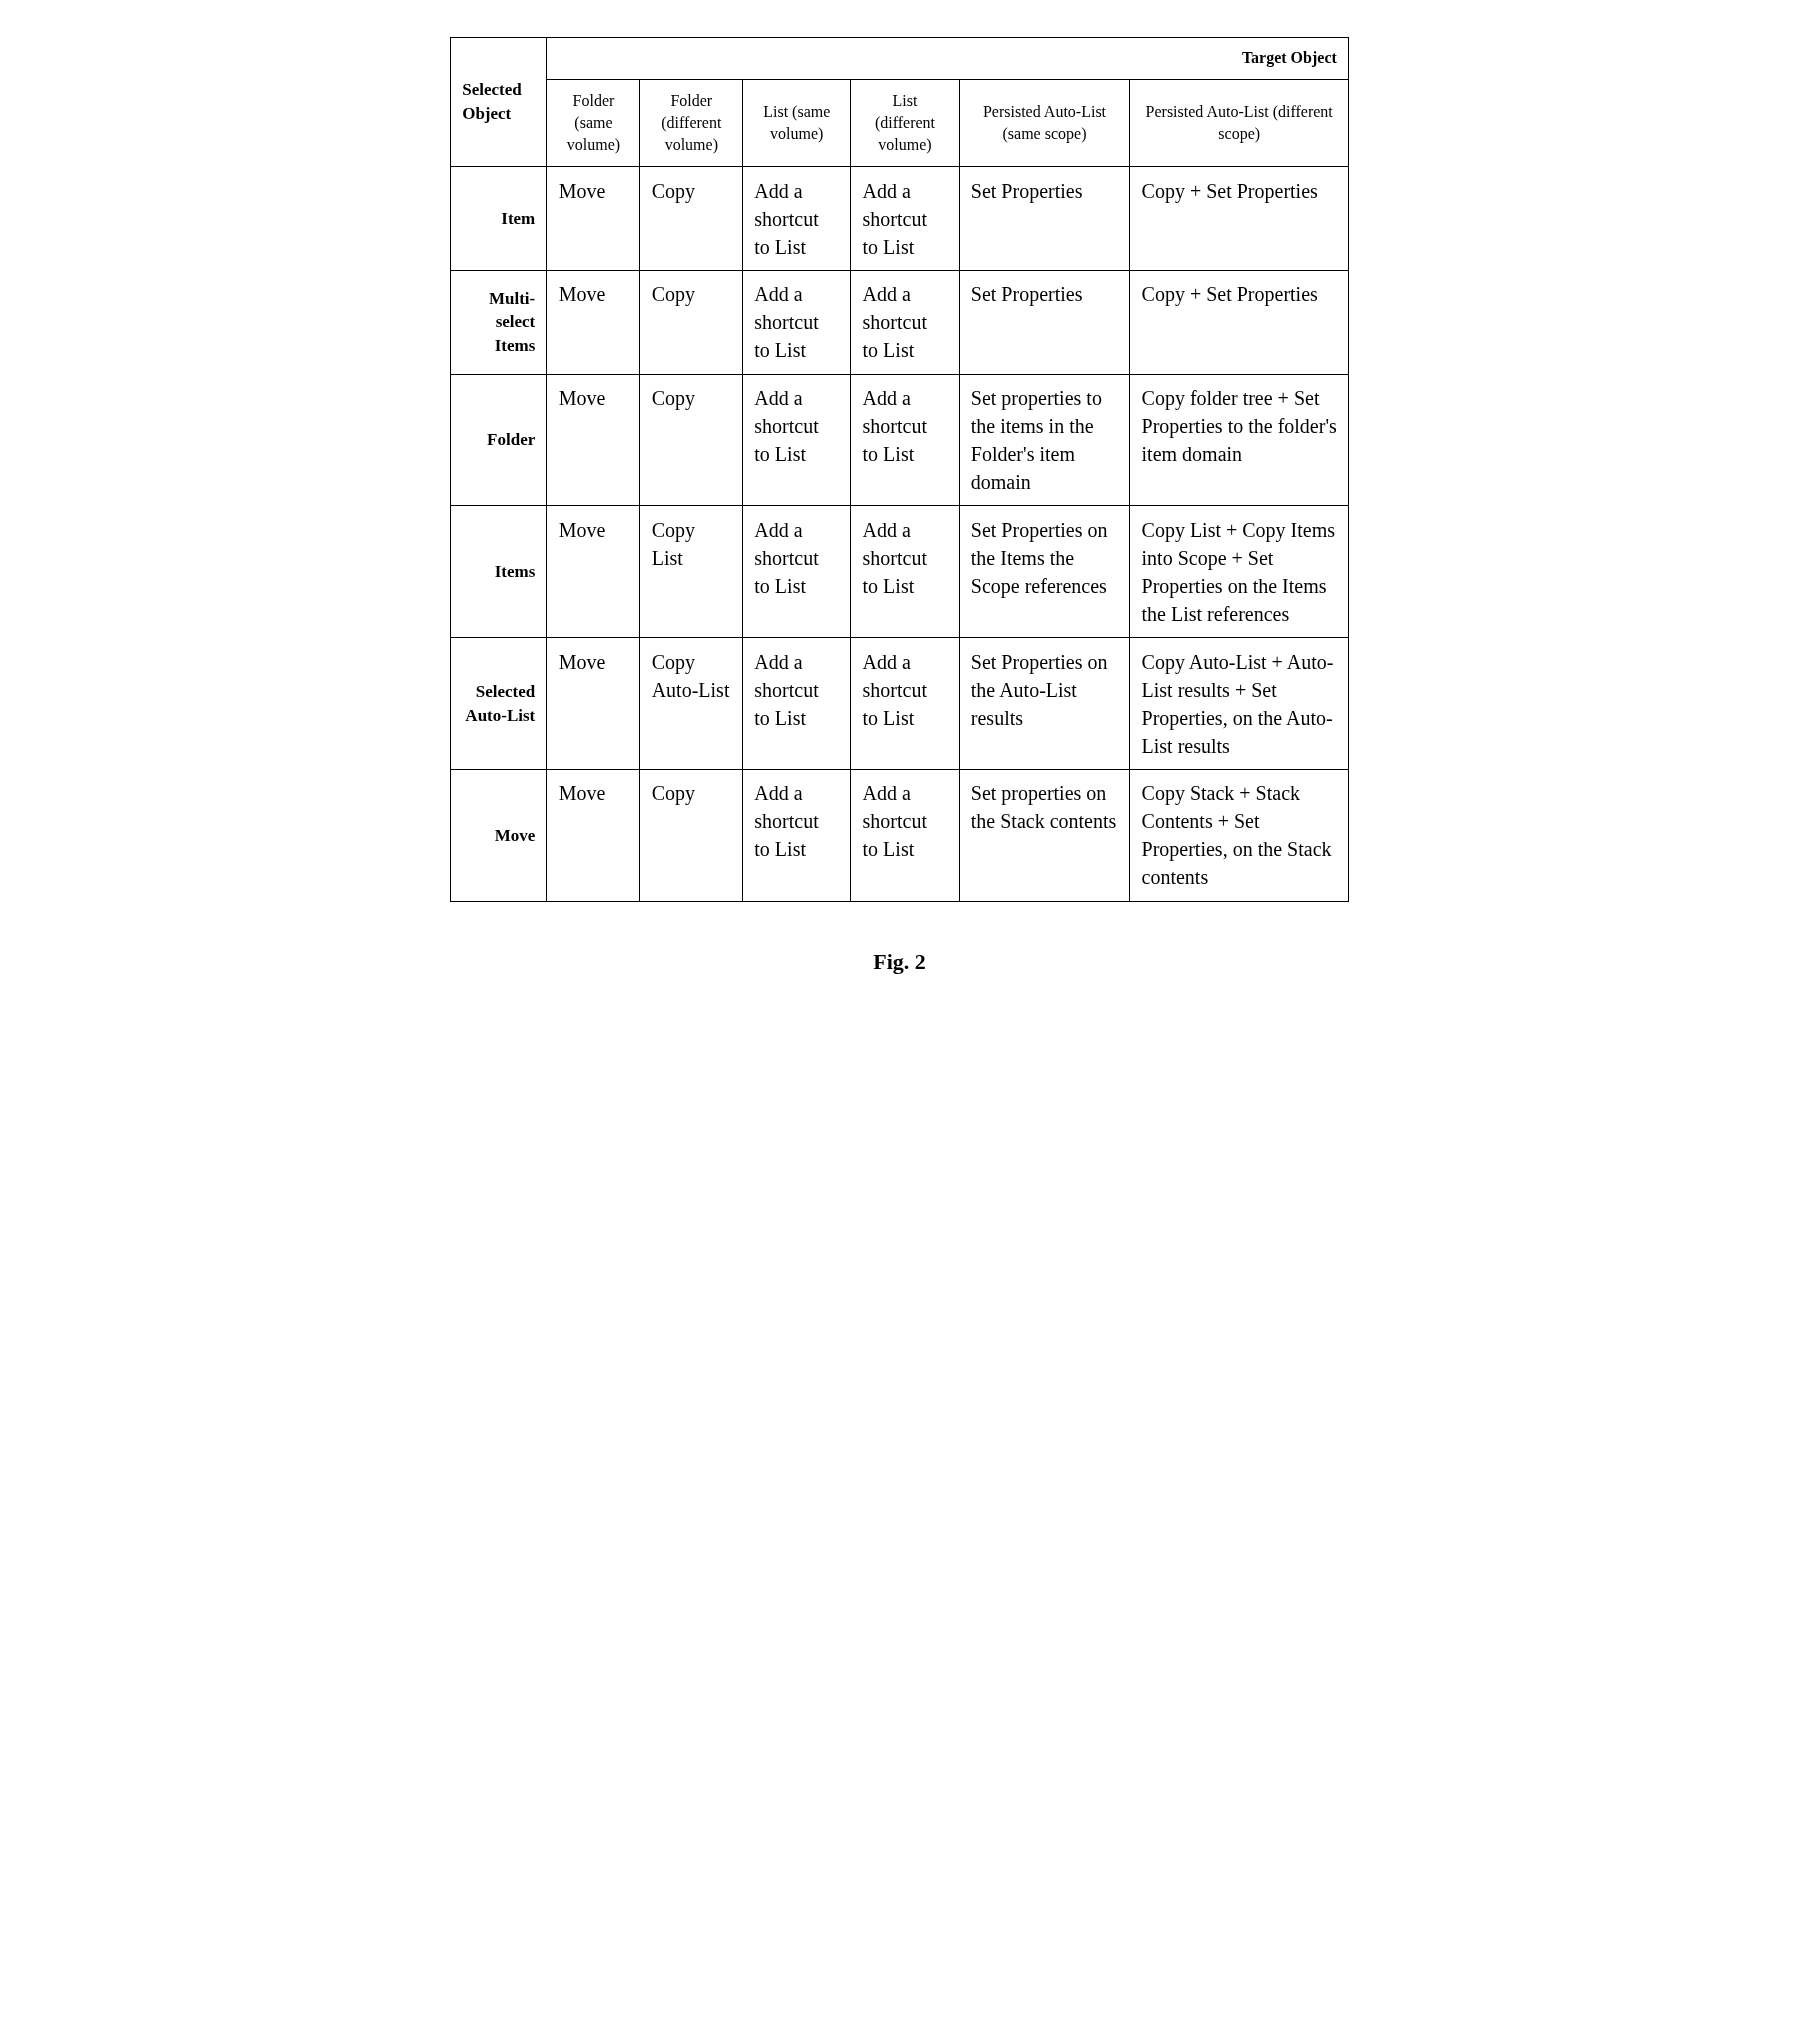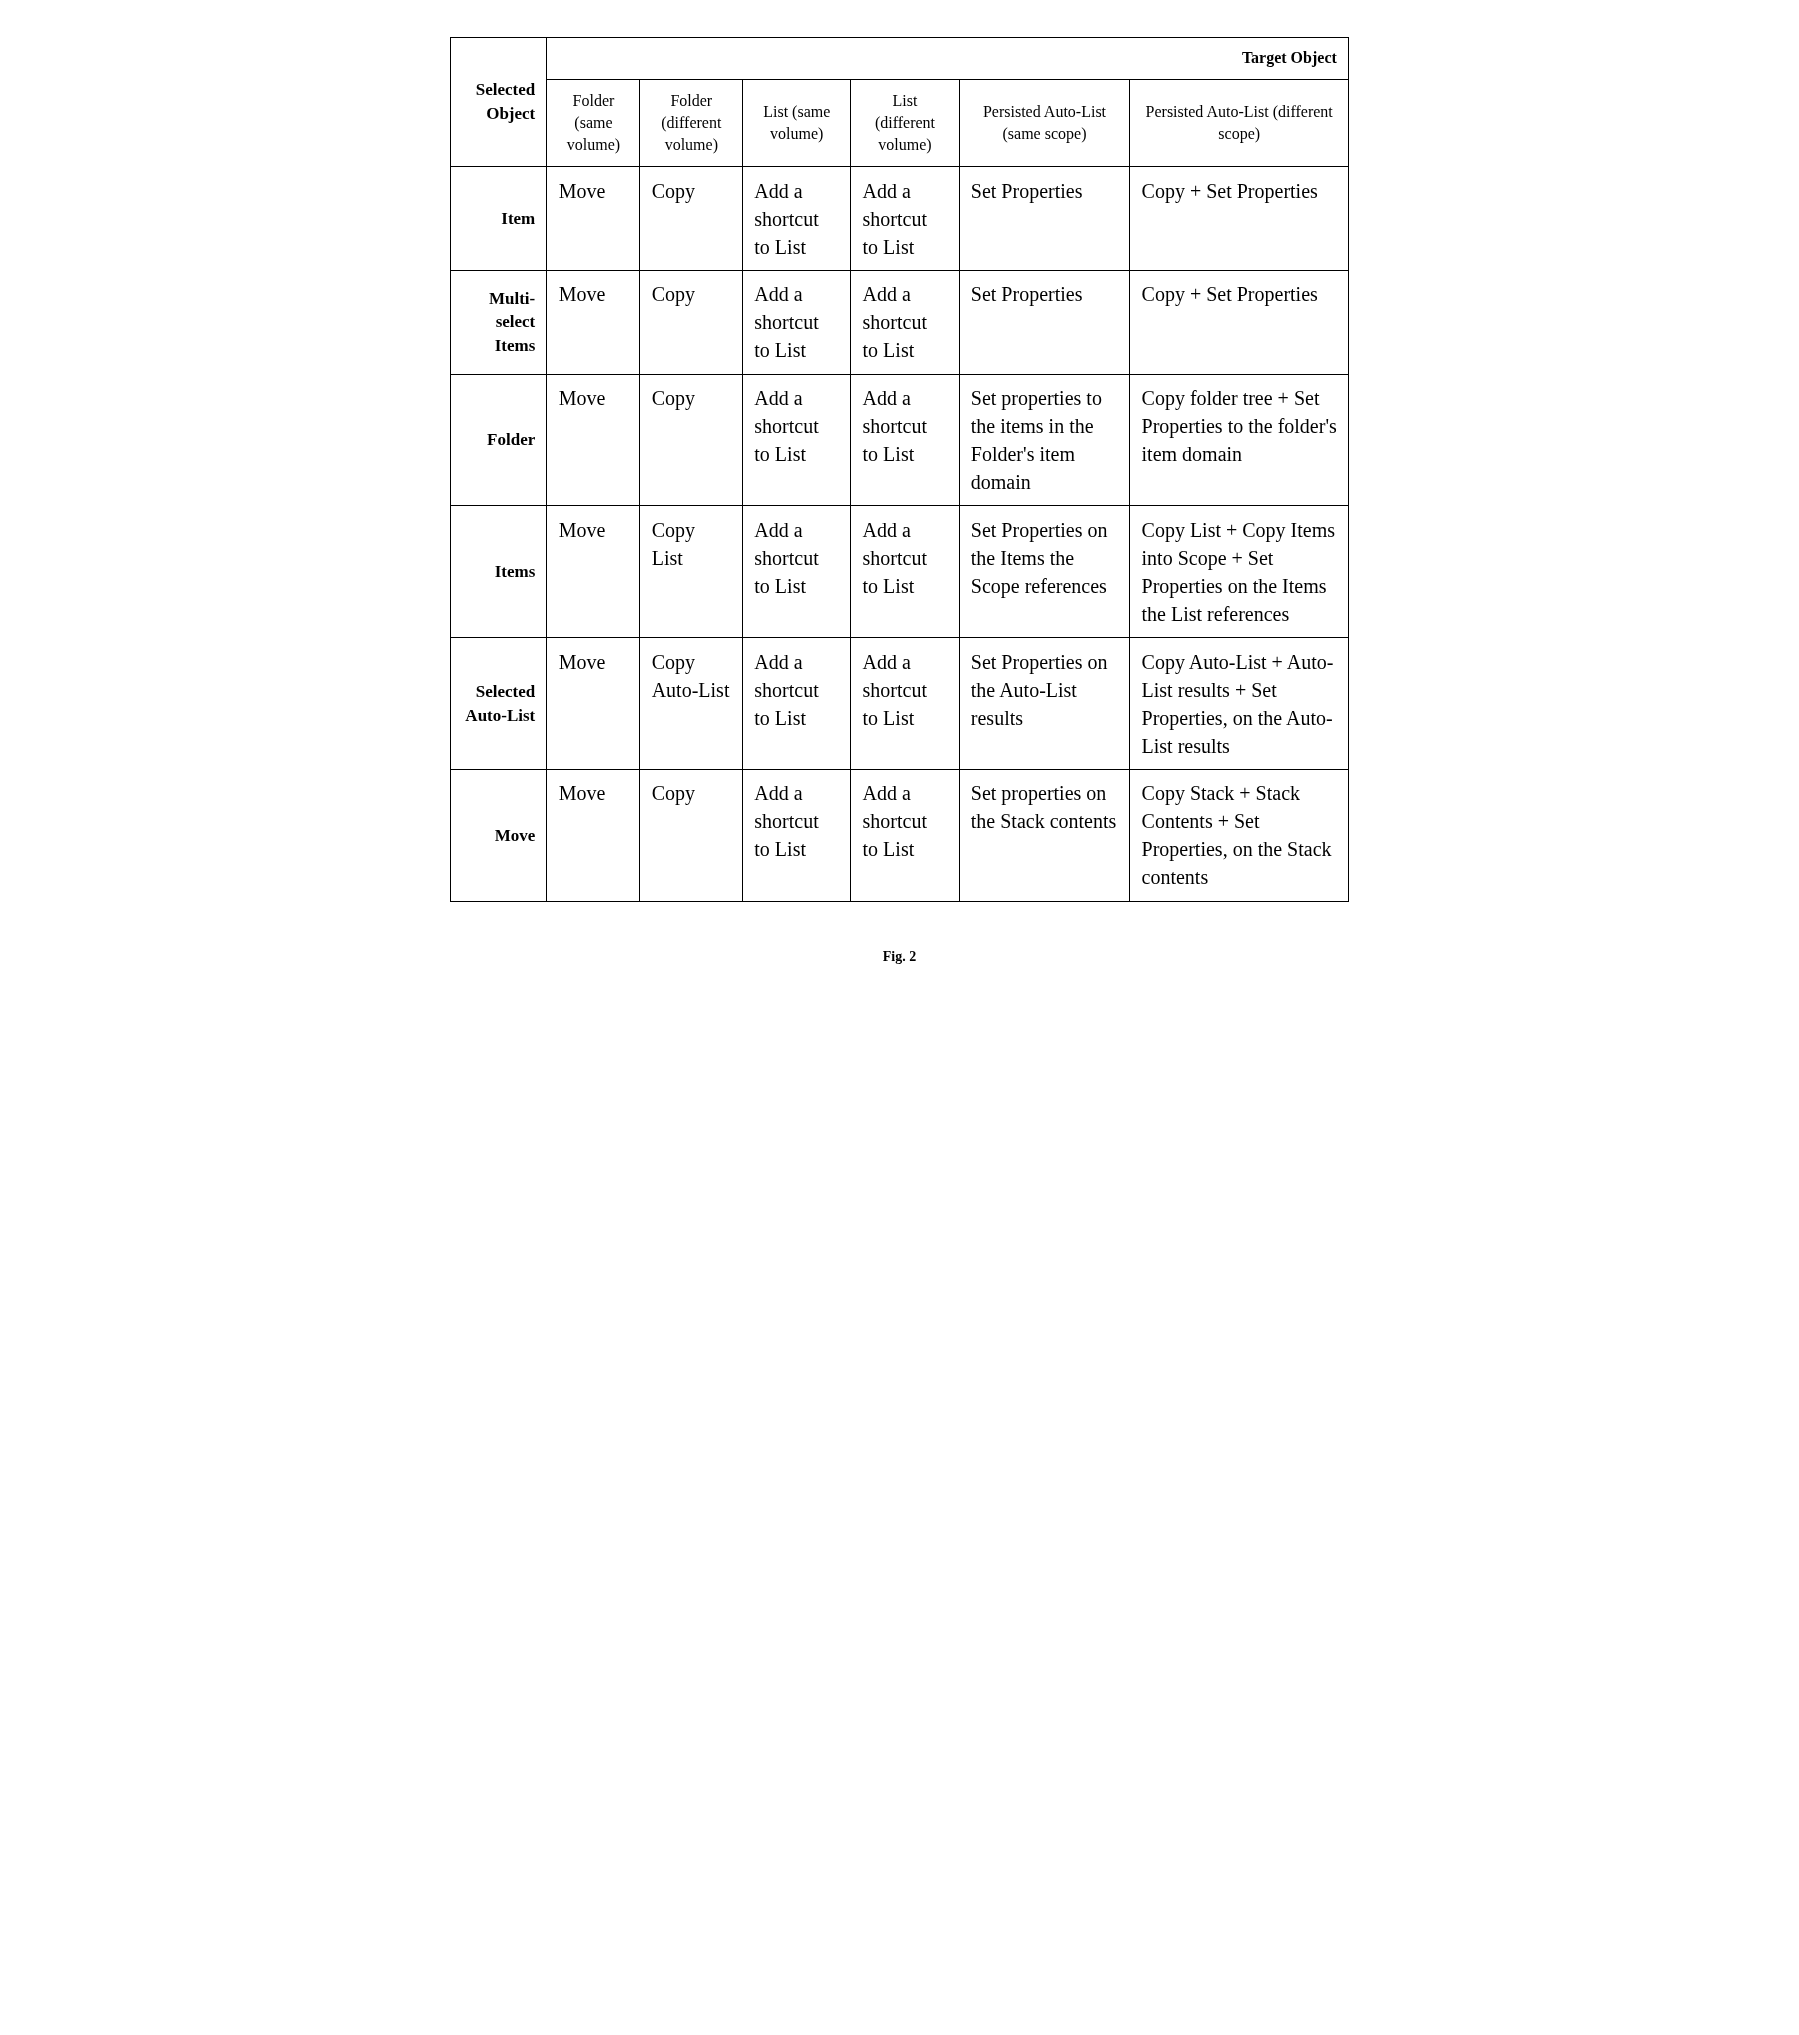"Selected Object" .selected-object-header { text-align: right -> left }
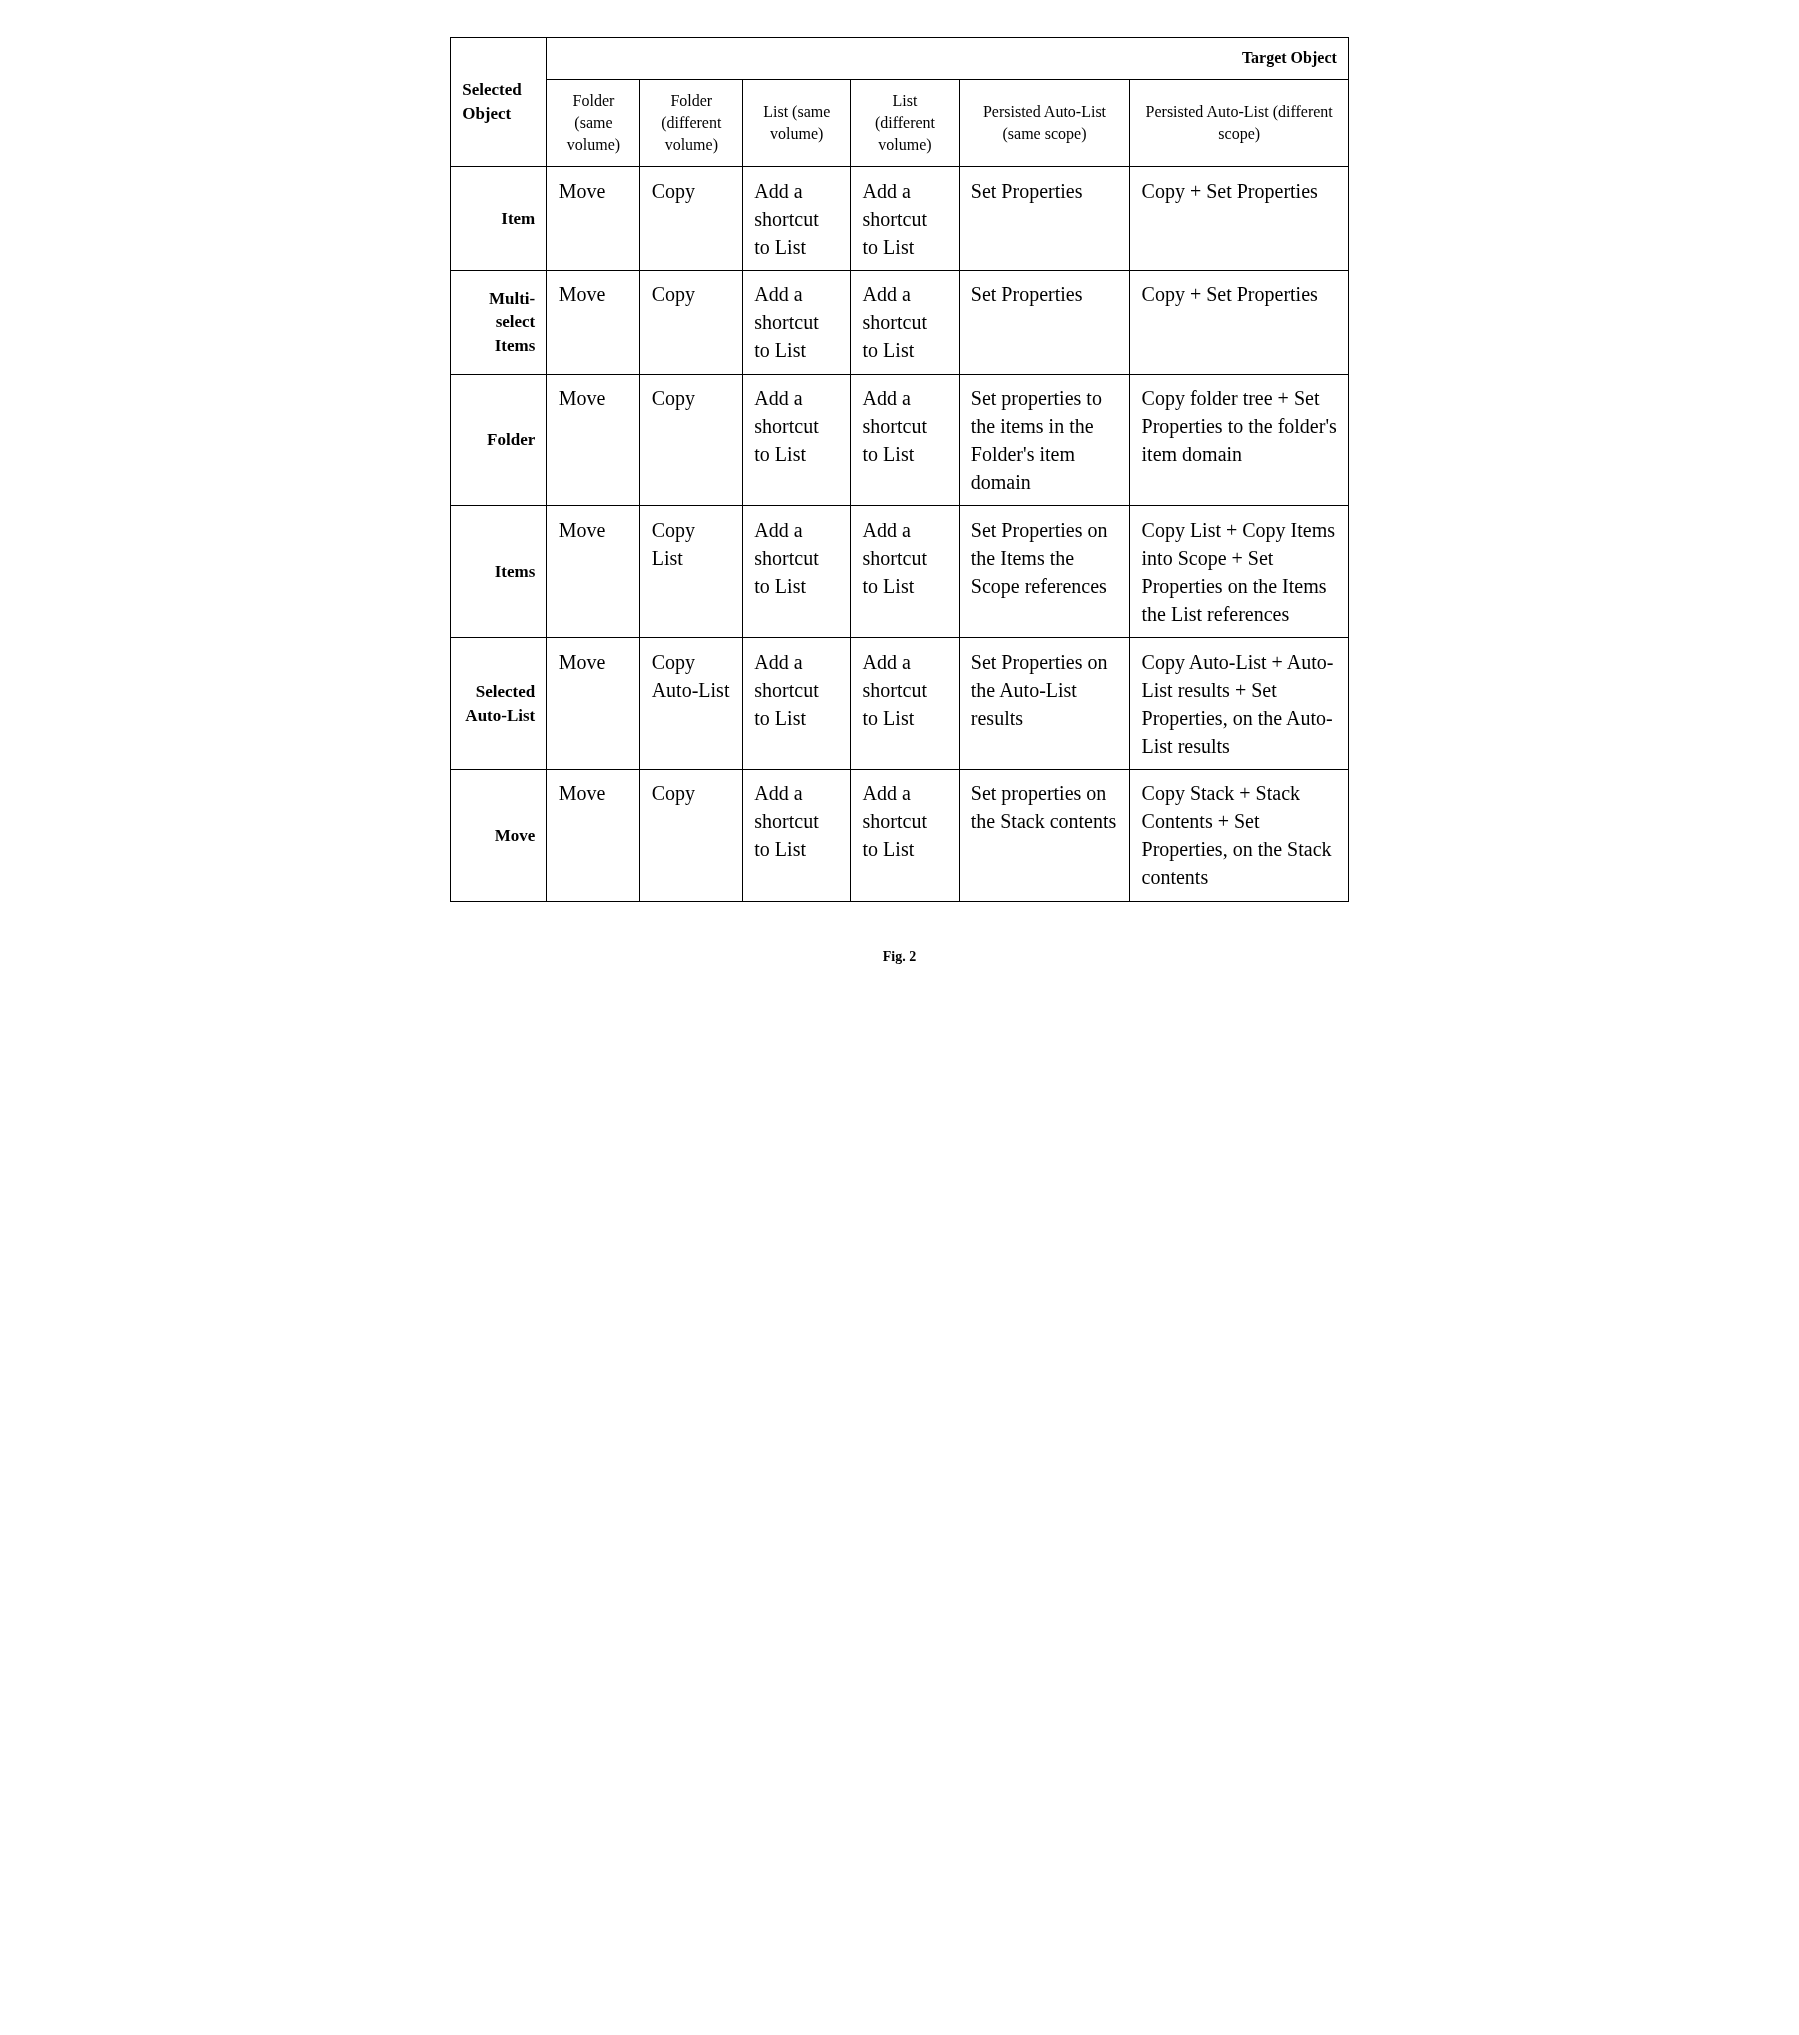"Fig. 2" .fig-label { font-size: 14px -> 22px }
